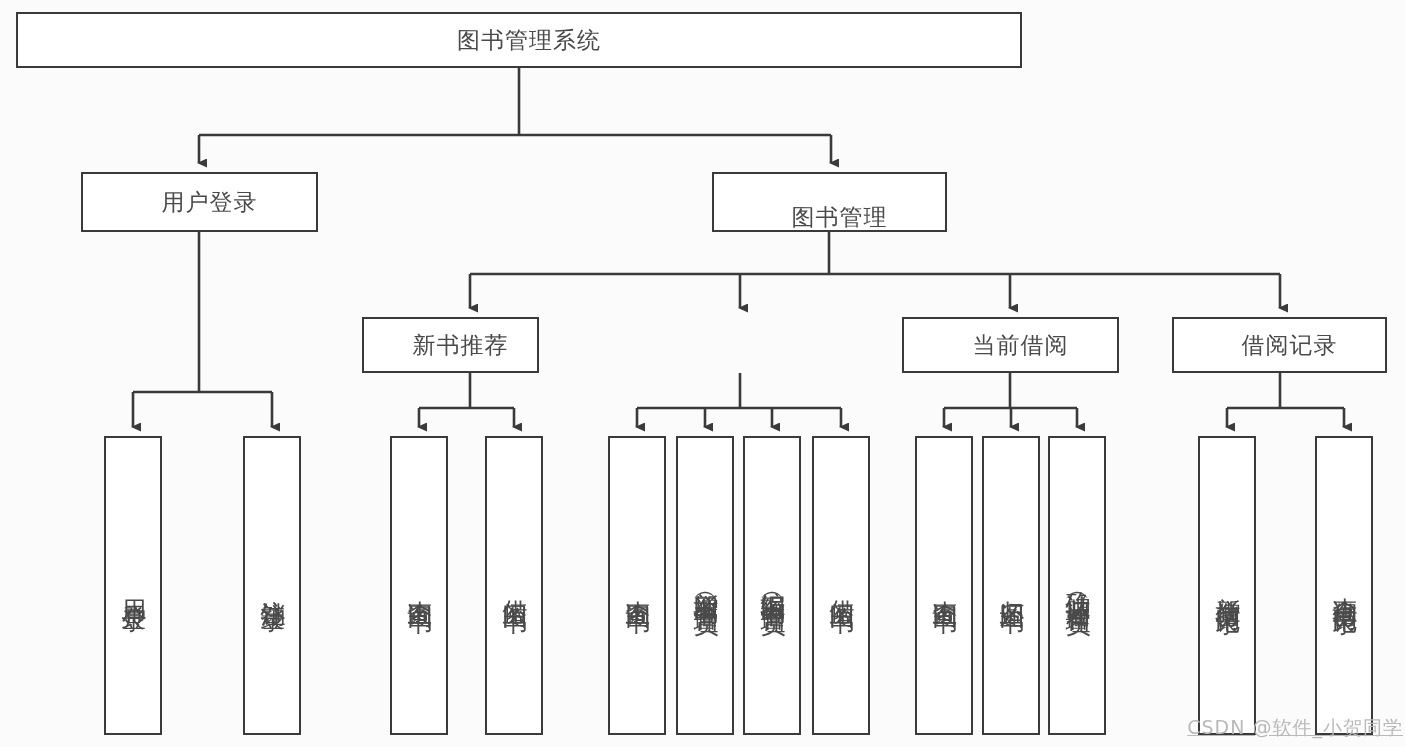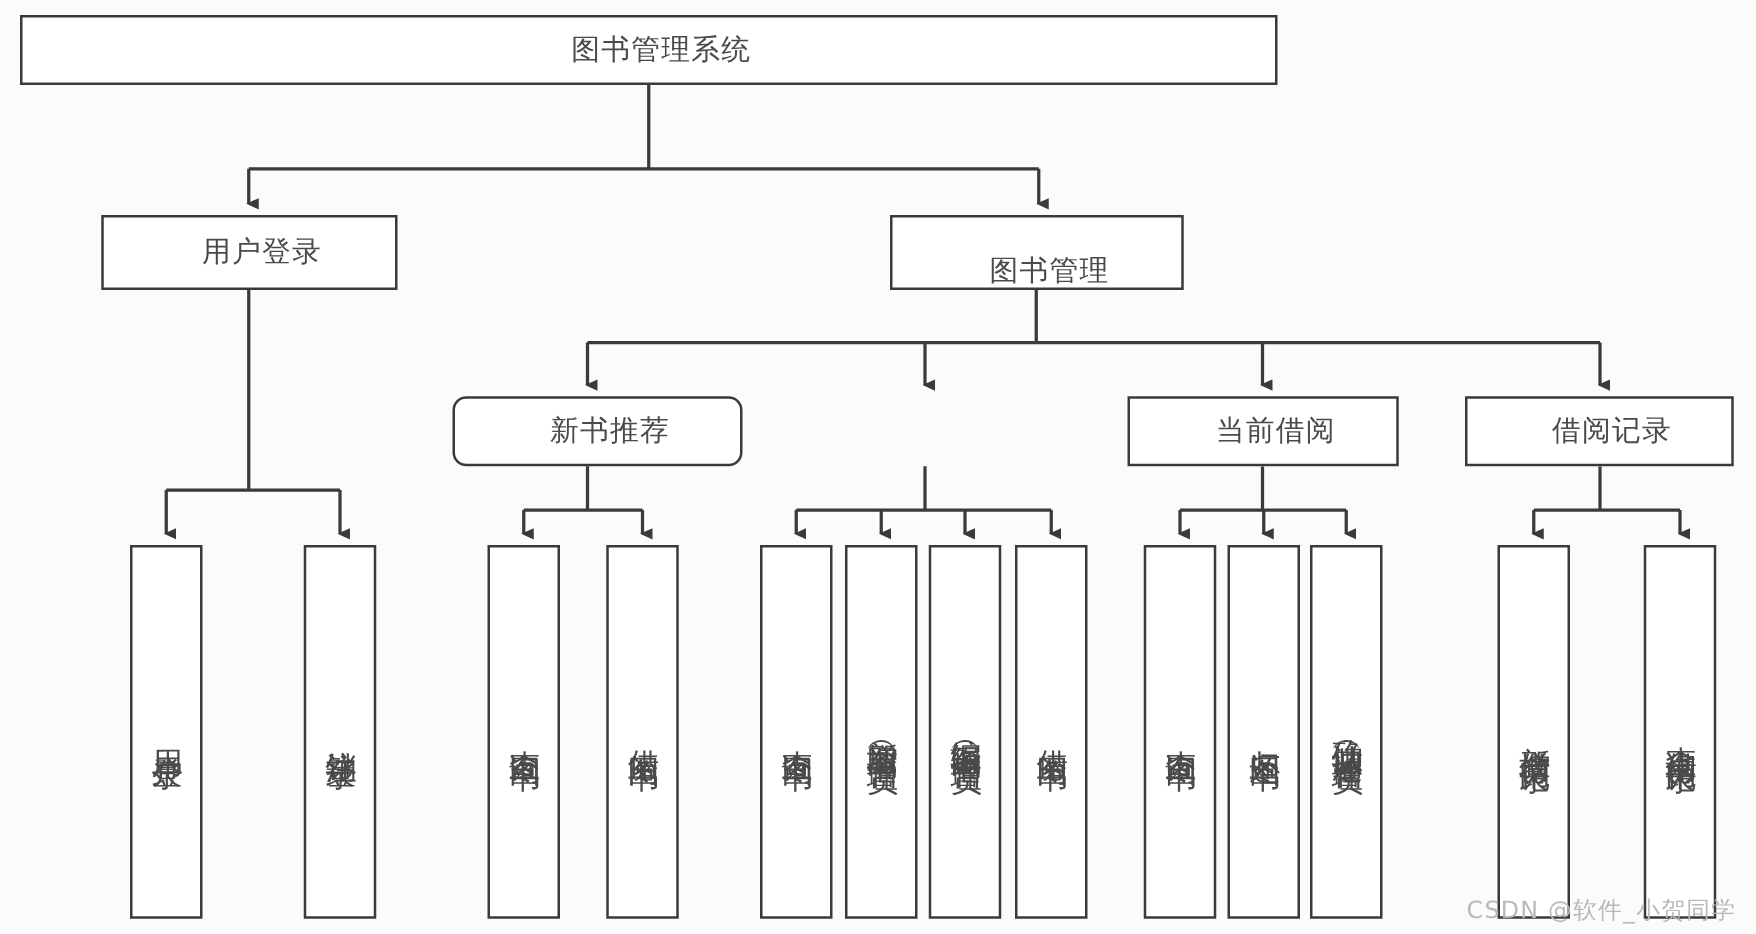"新书推荐" div.node { border-radius: 11px -> none; width: 232px -> 177px }
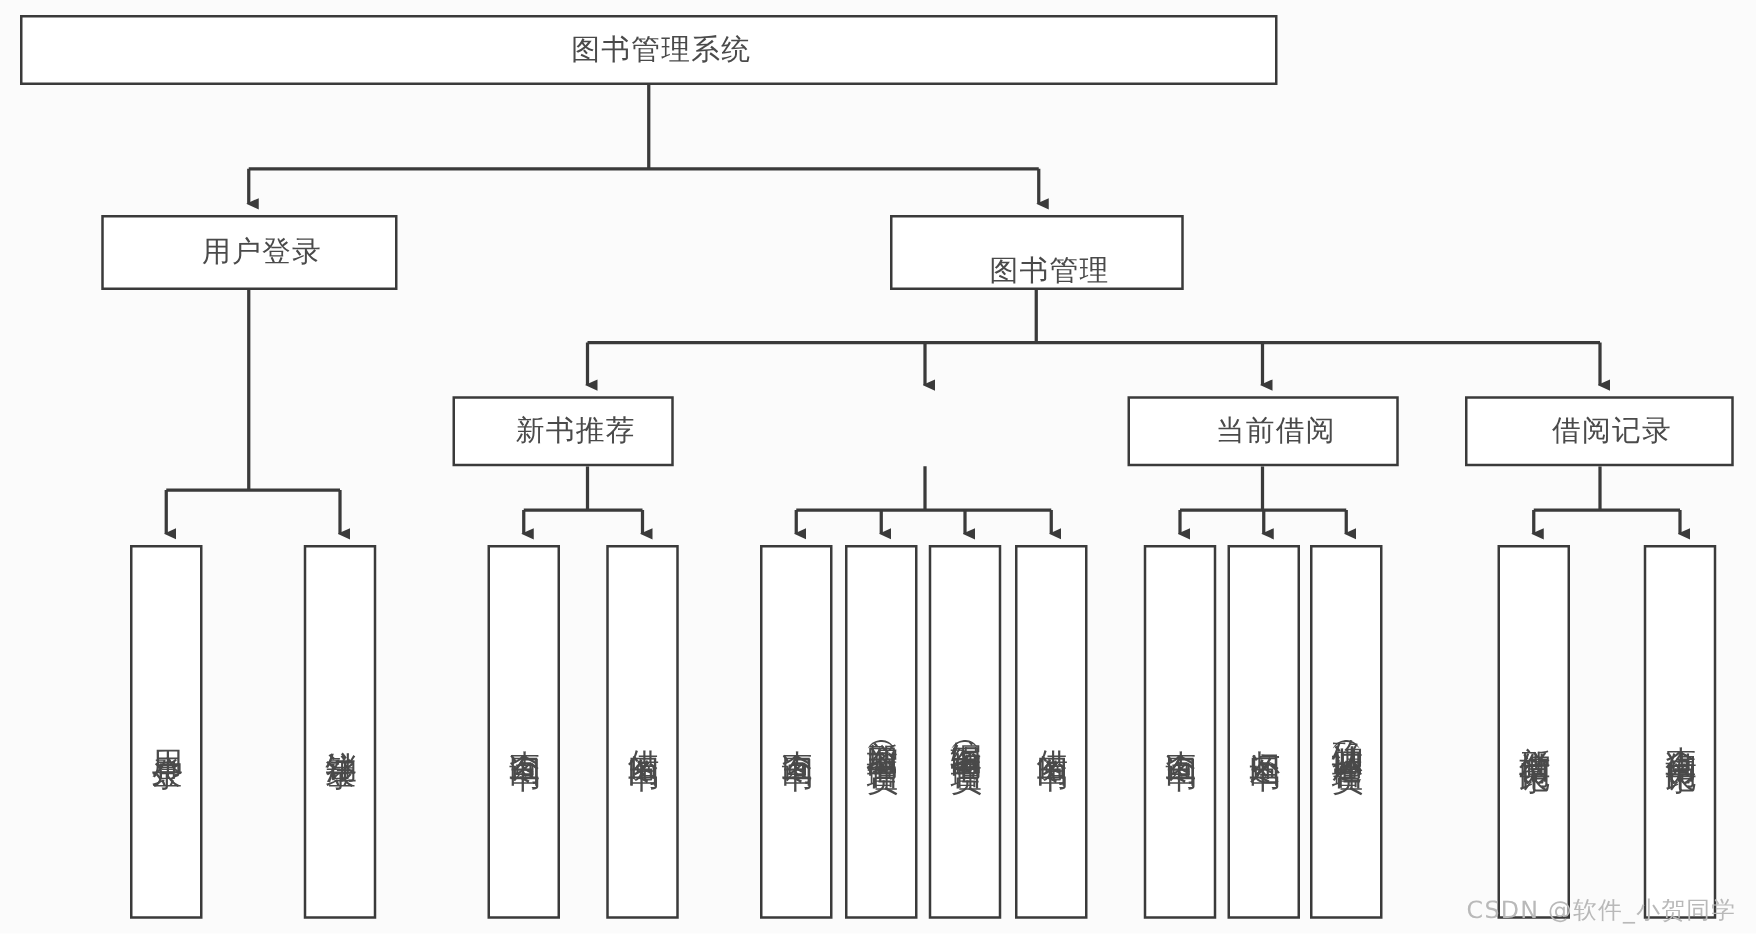"CSDN @软件_小贺同学" .watermark { right: 16px -> 2px; text-decoration: none -> underline }
